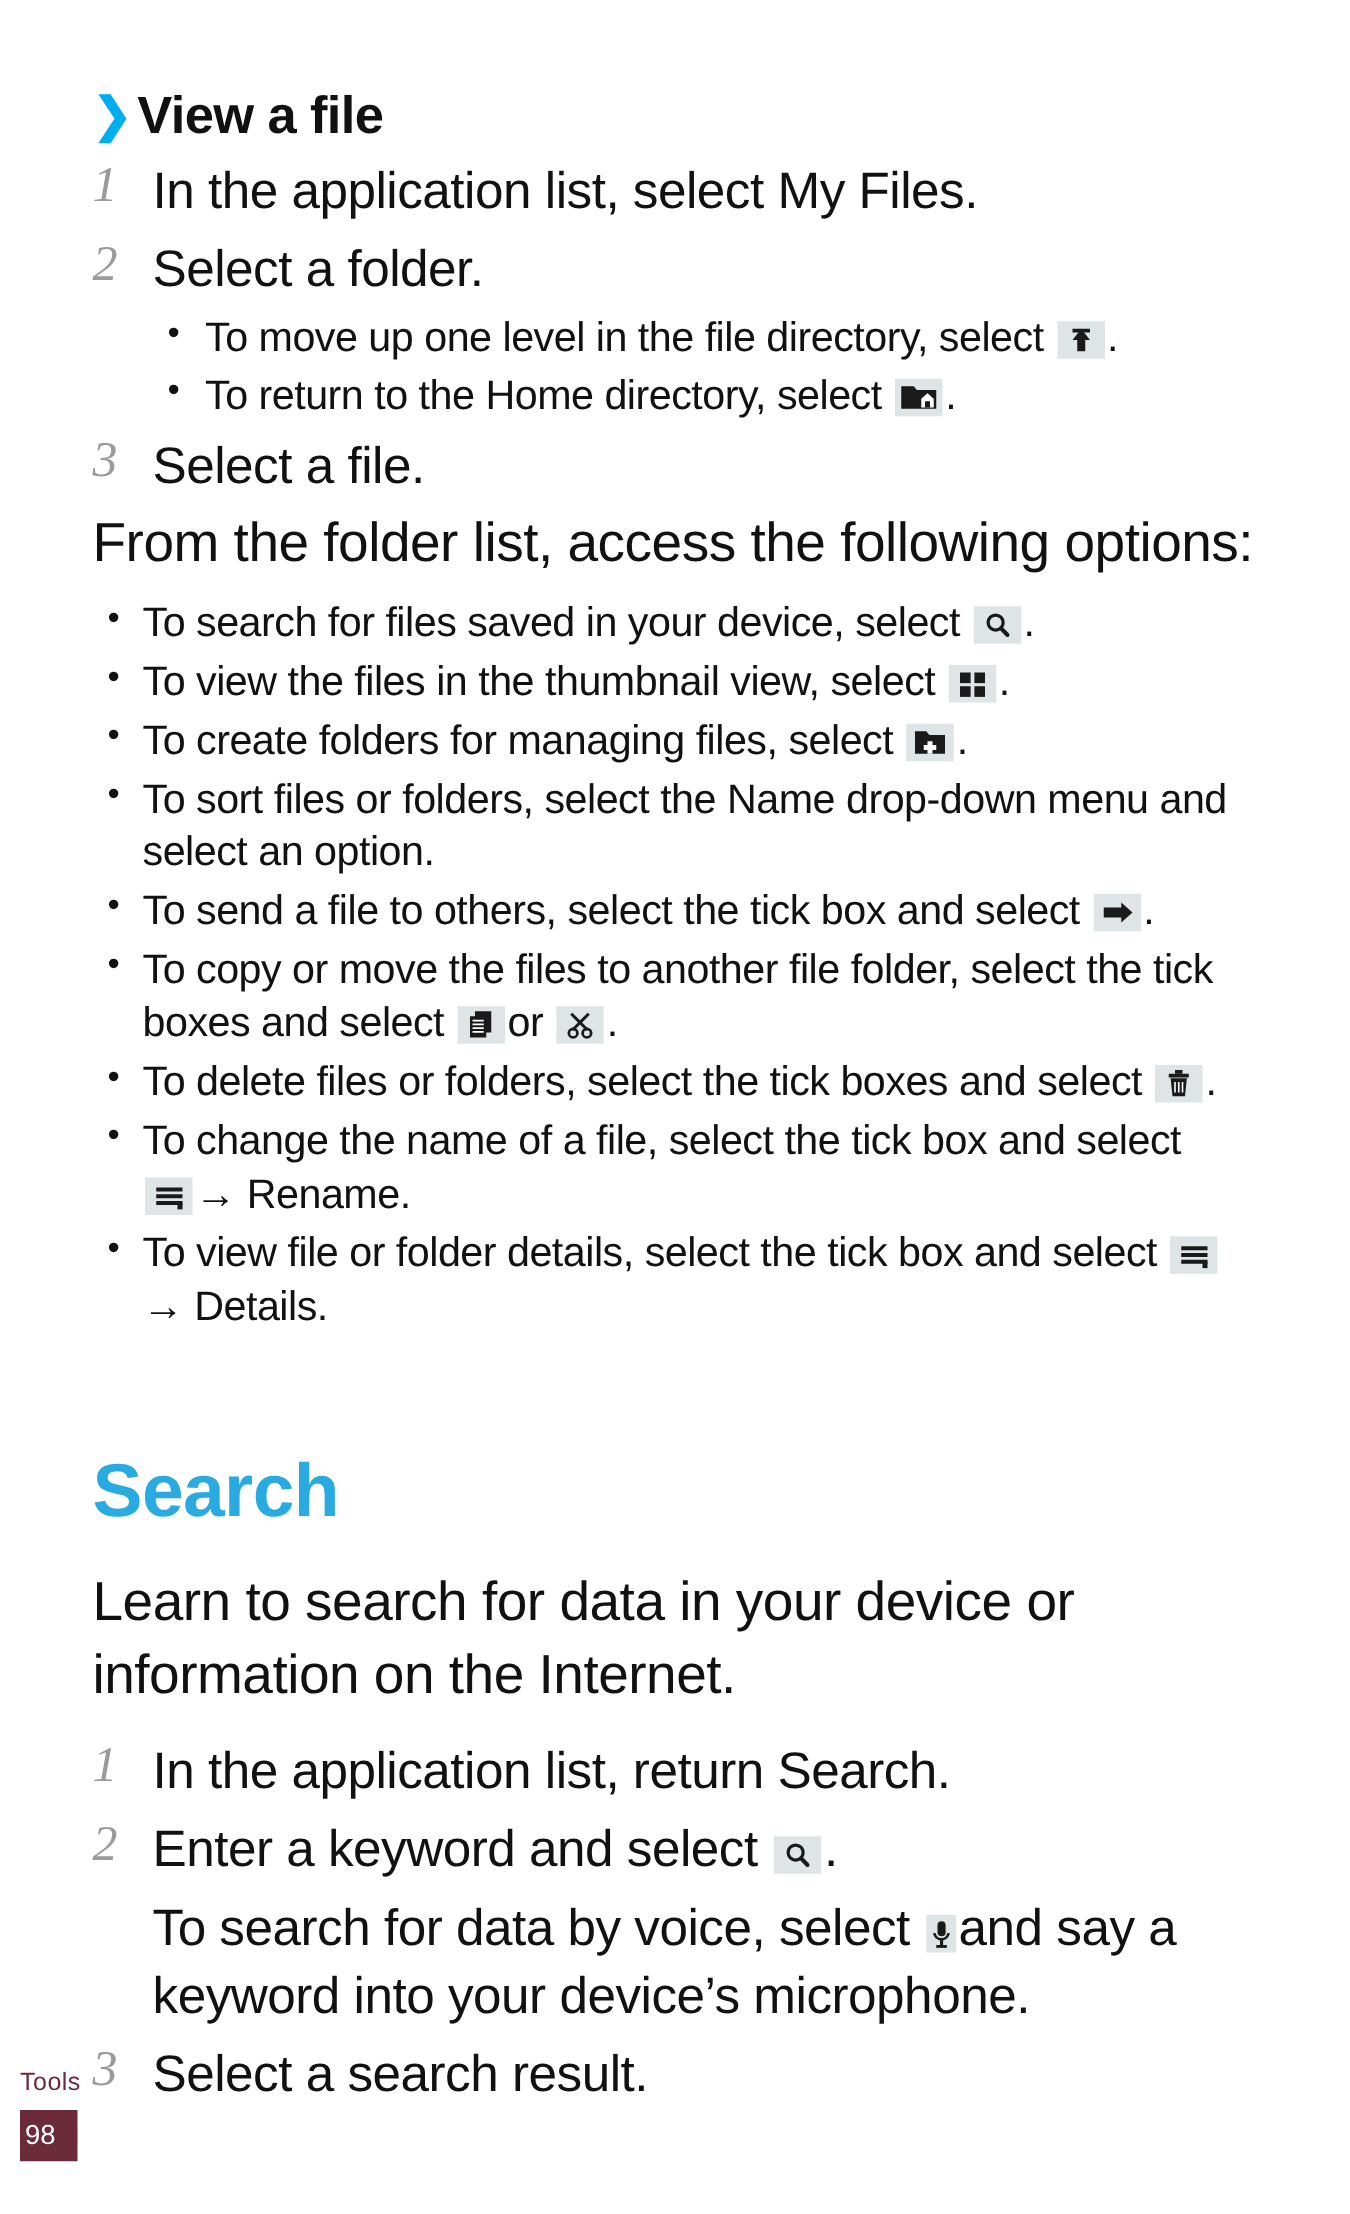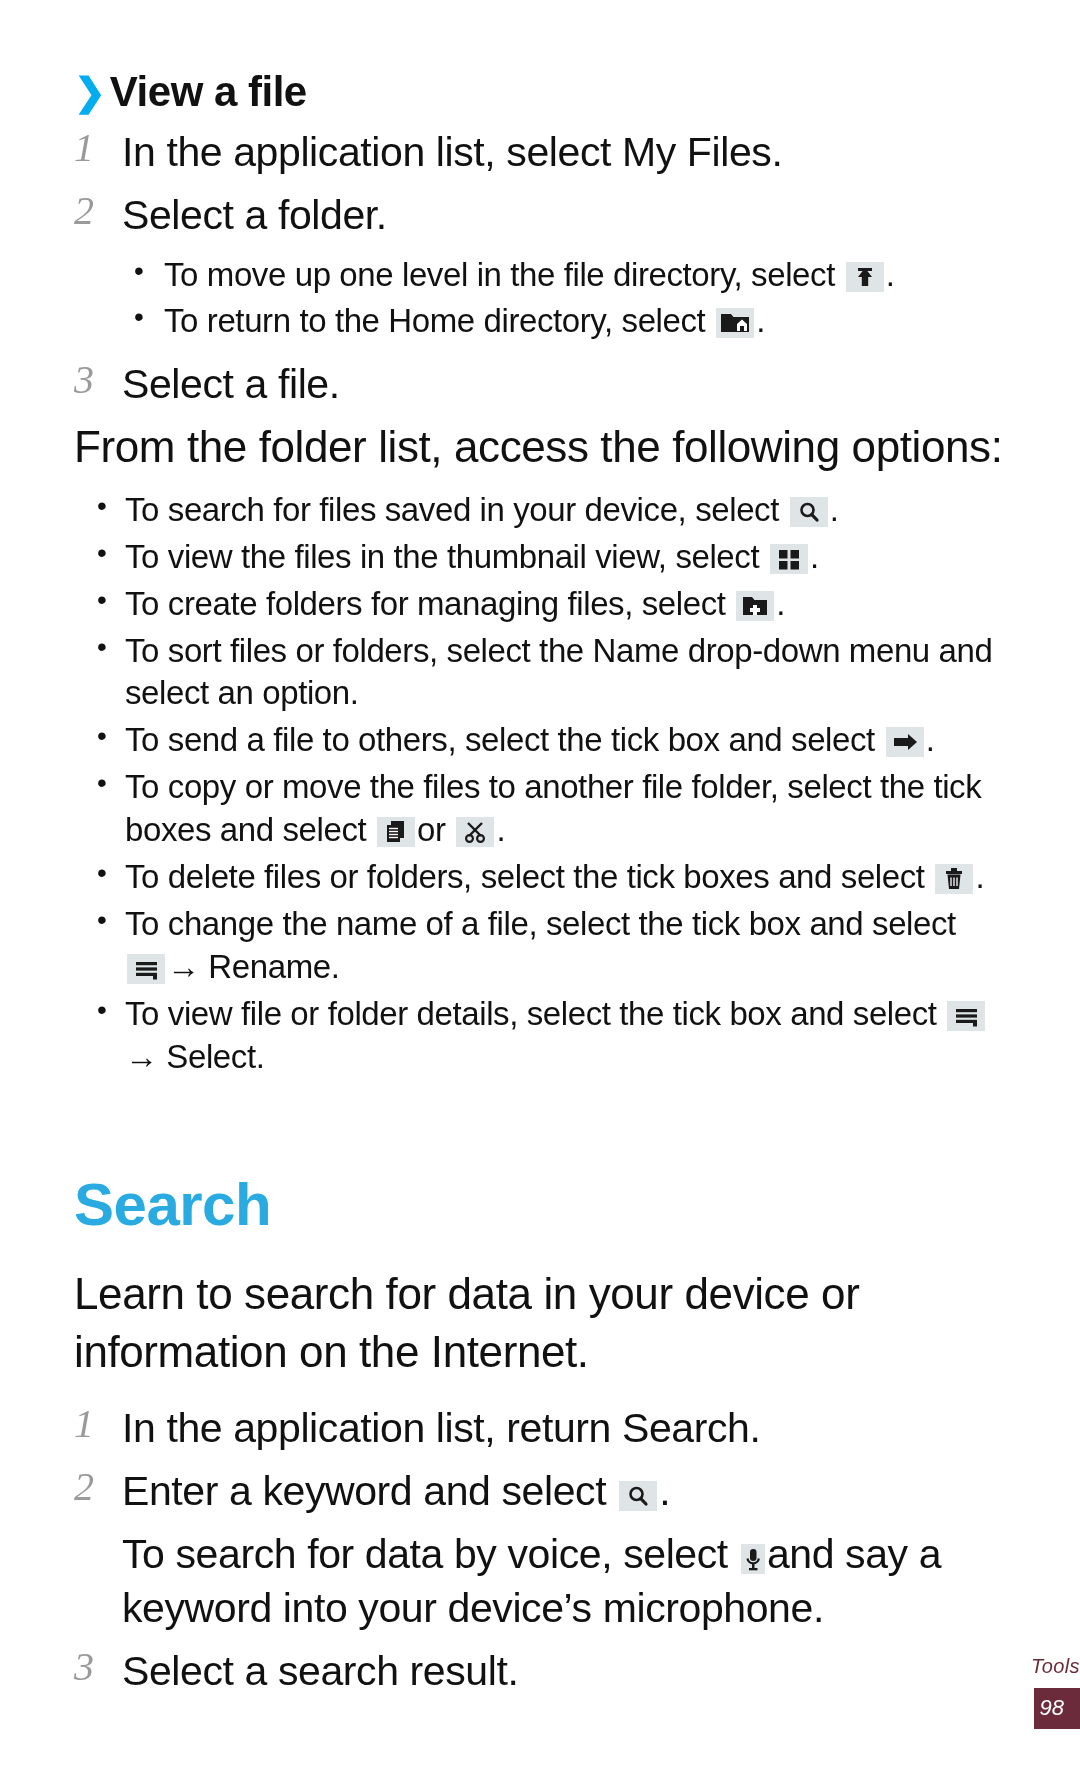"To move up one level" ul.bl { margin: 11px -> 0 }
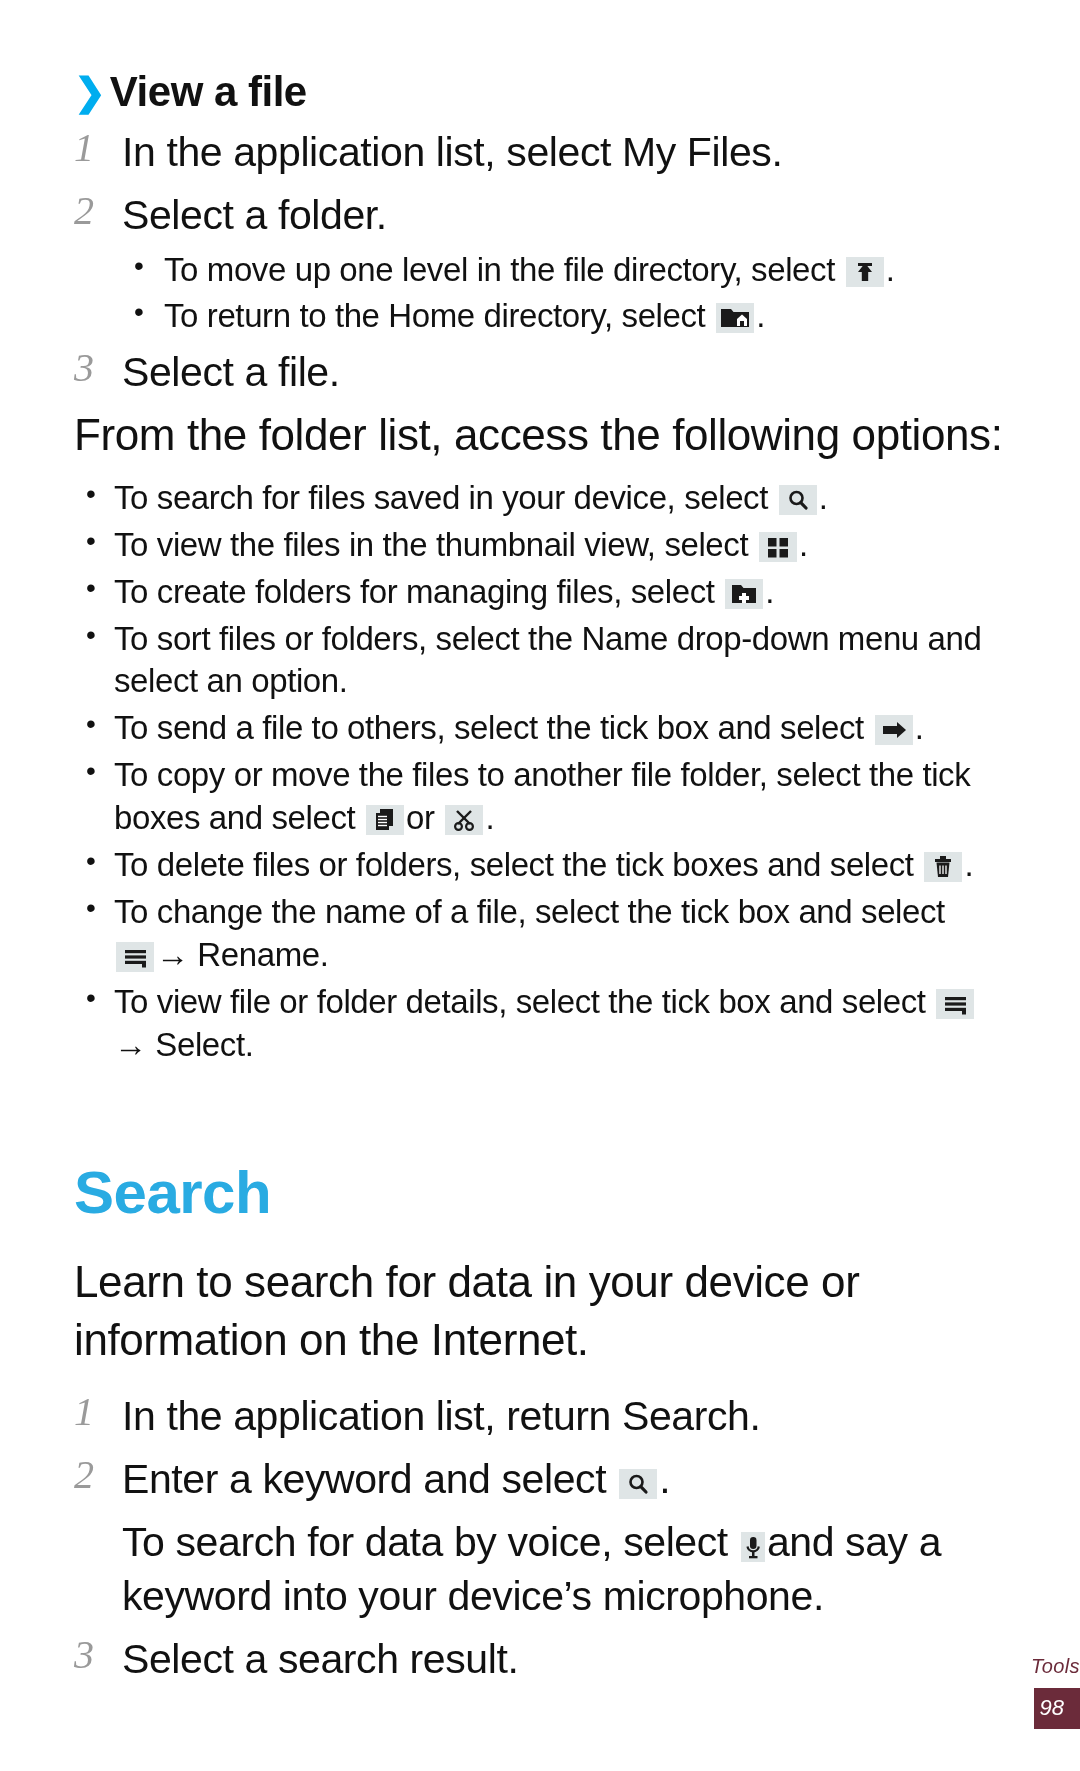"→ Select." span { text: Select -> Details }
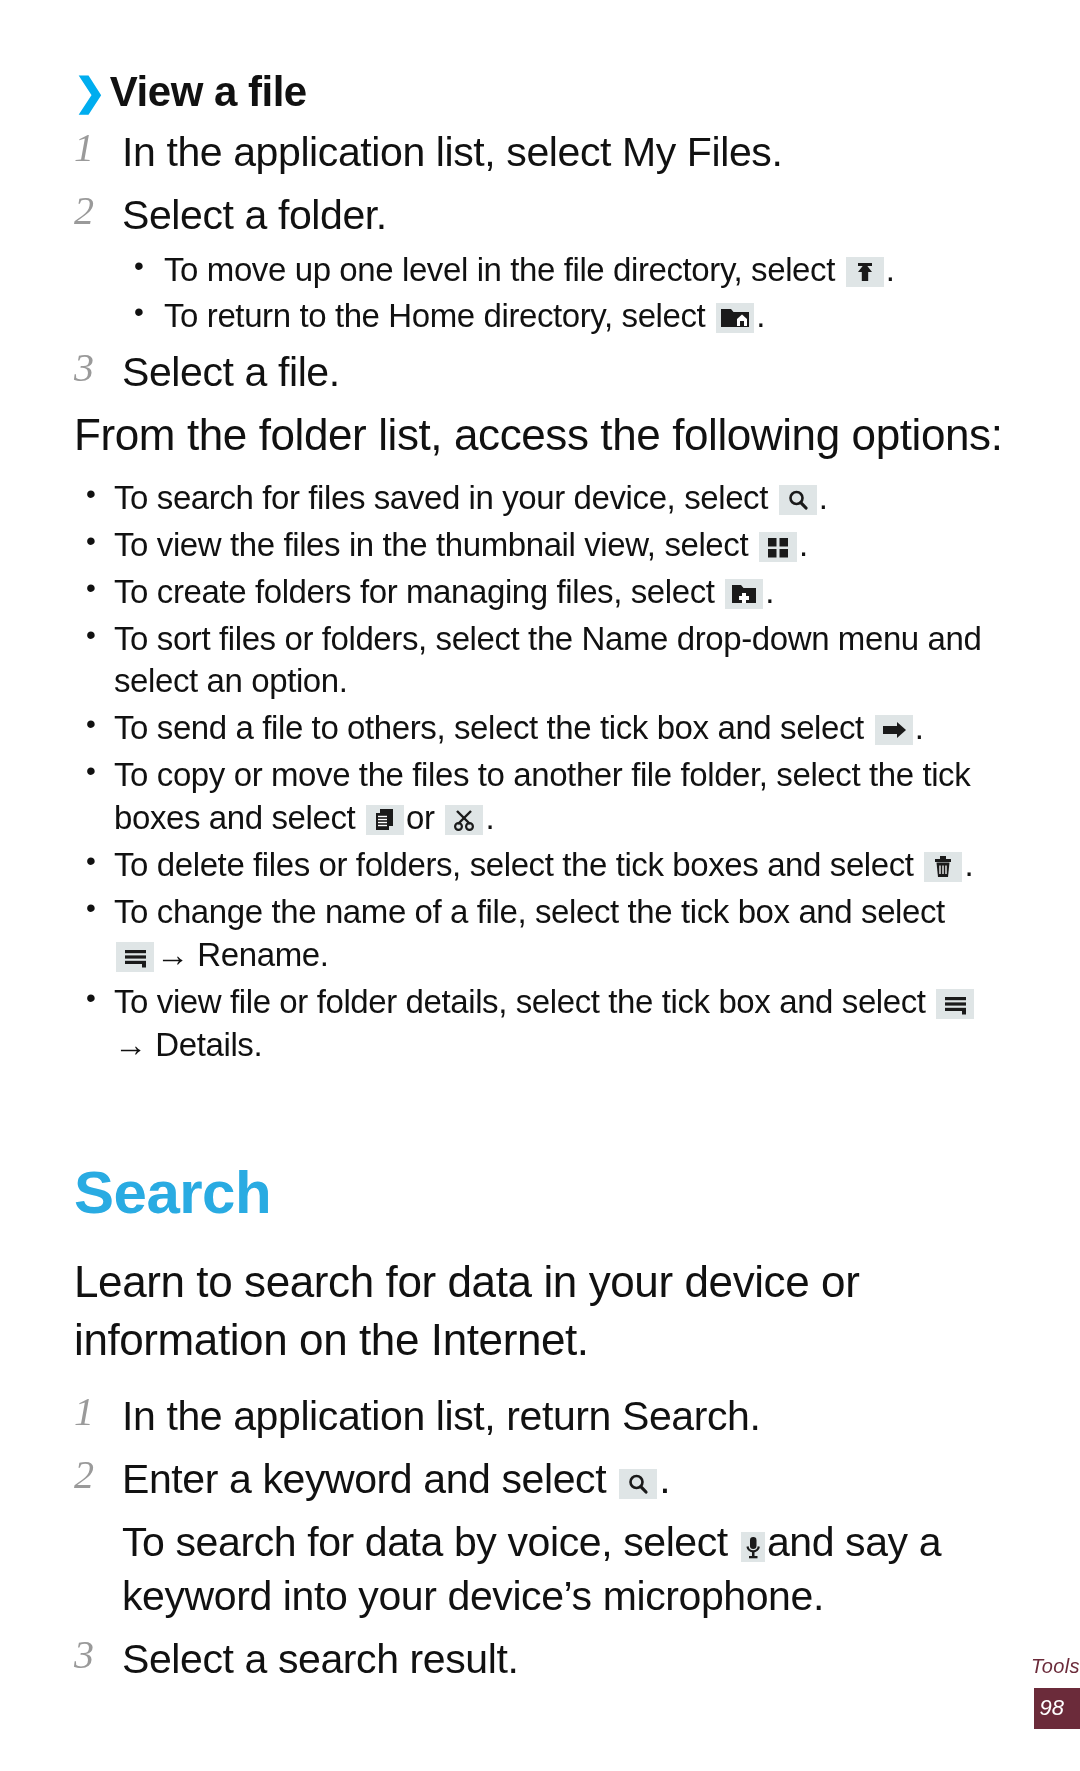"Tools" .footer { font-style: italic -> none; text-align: right -> left }
